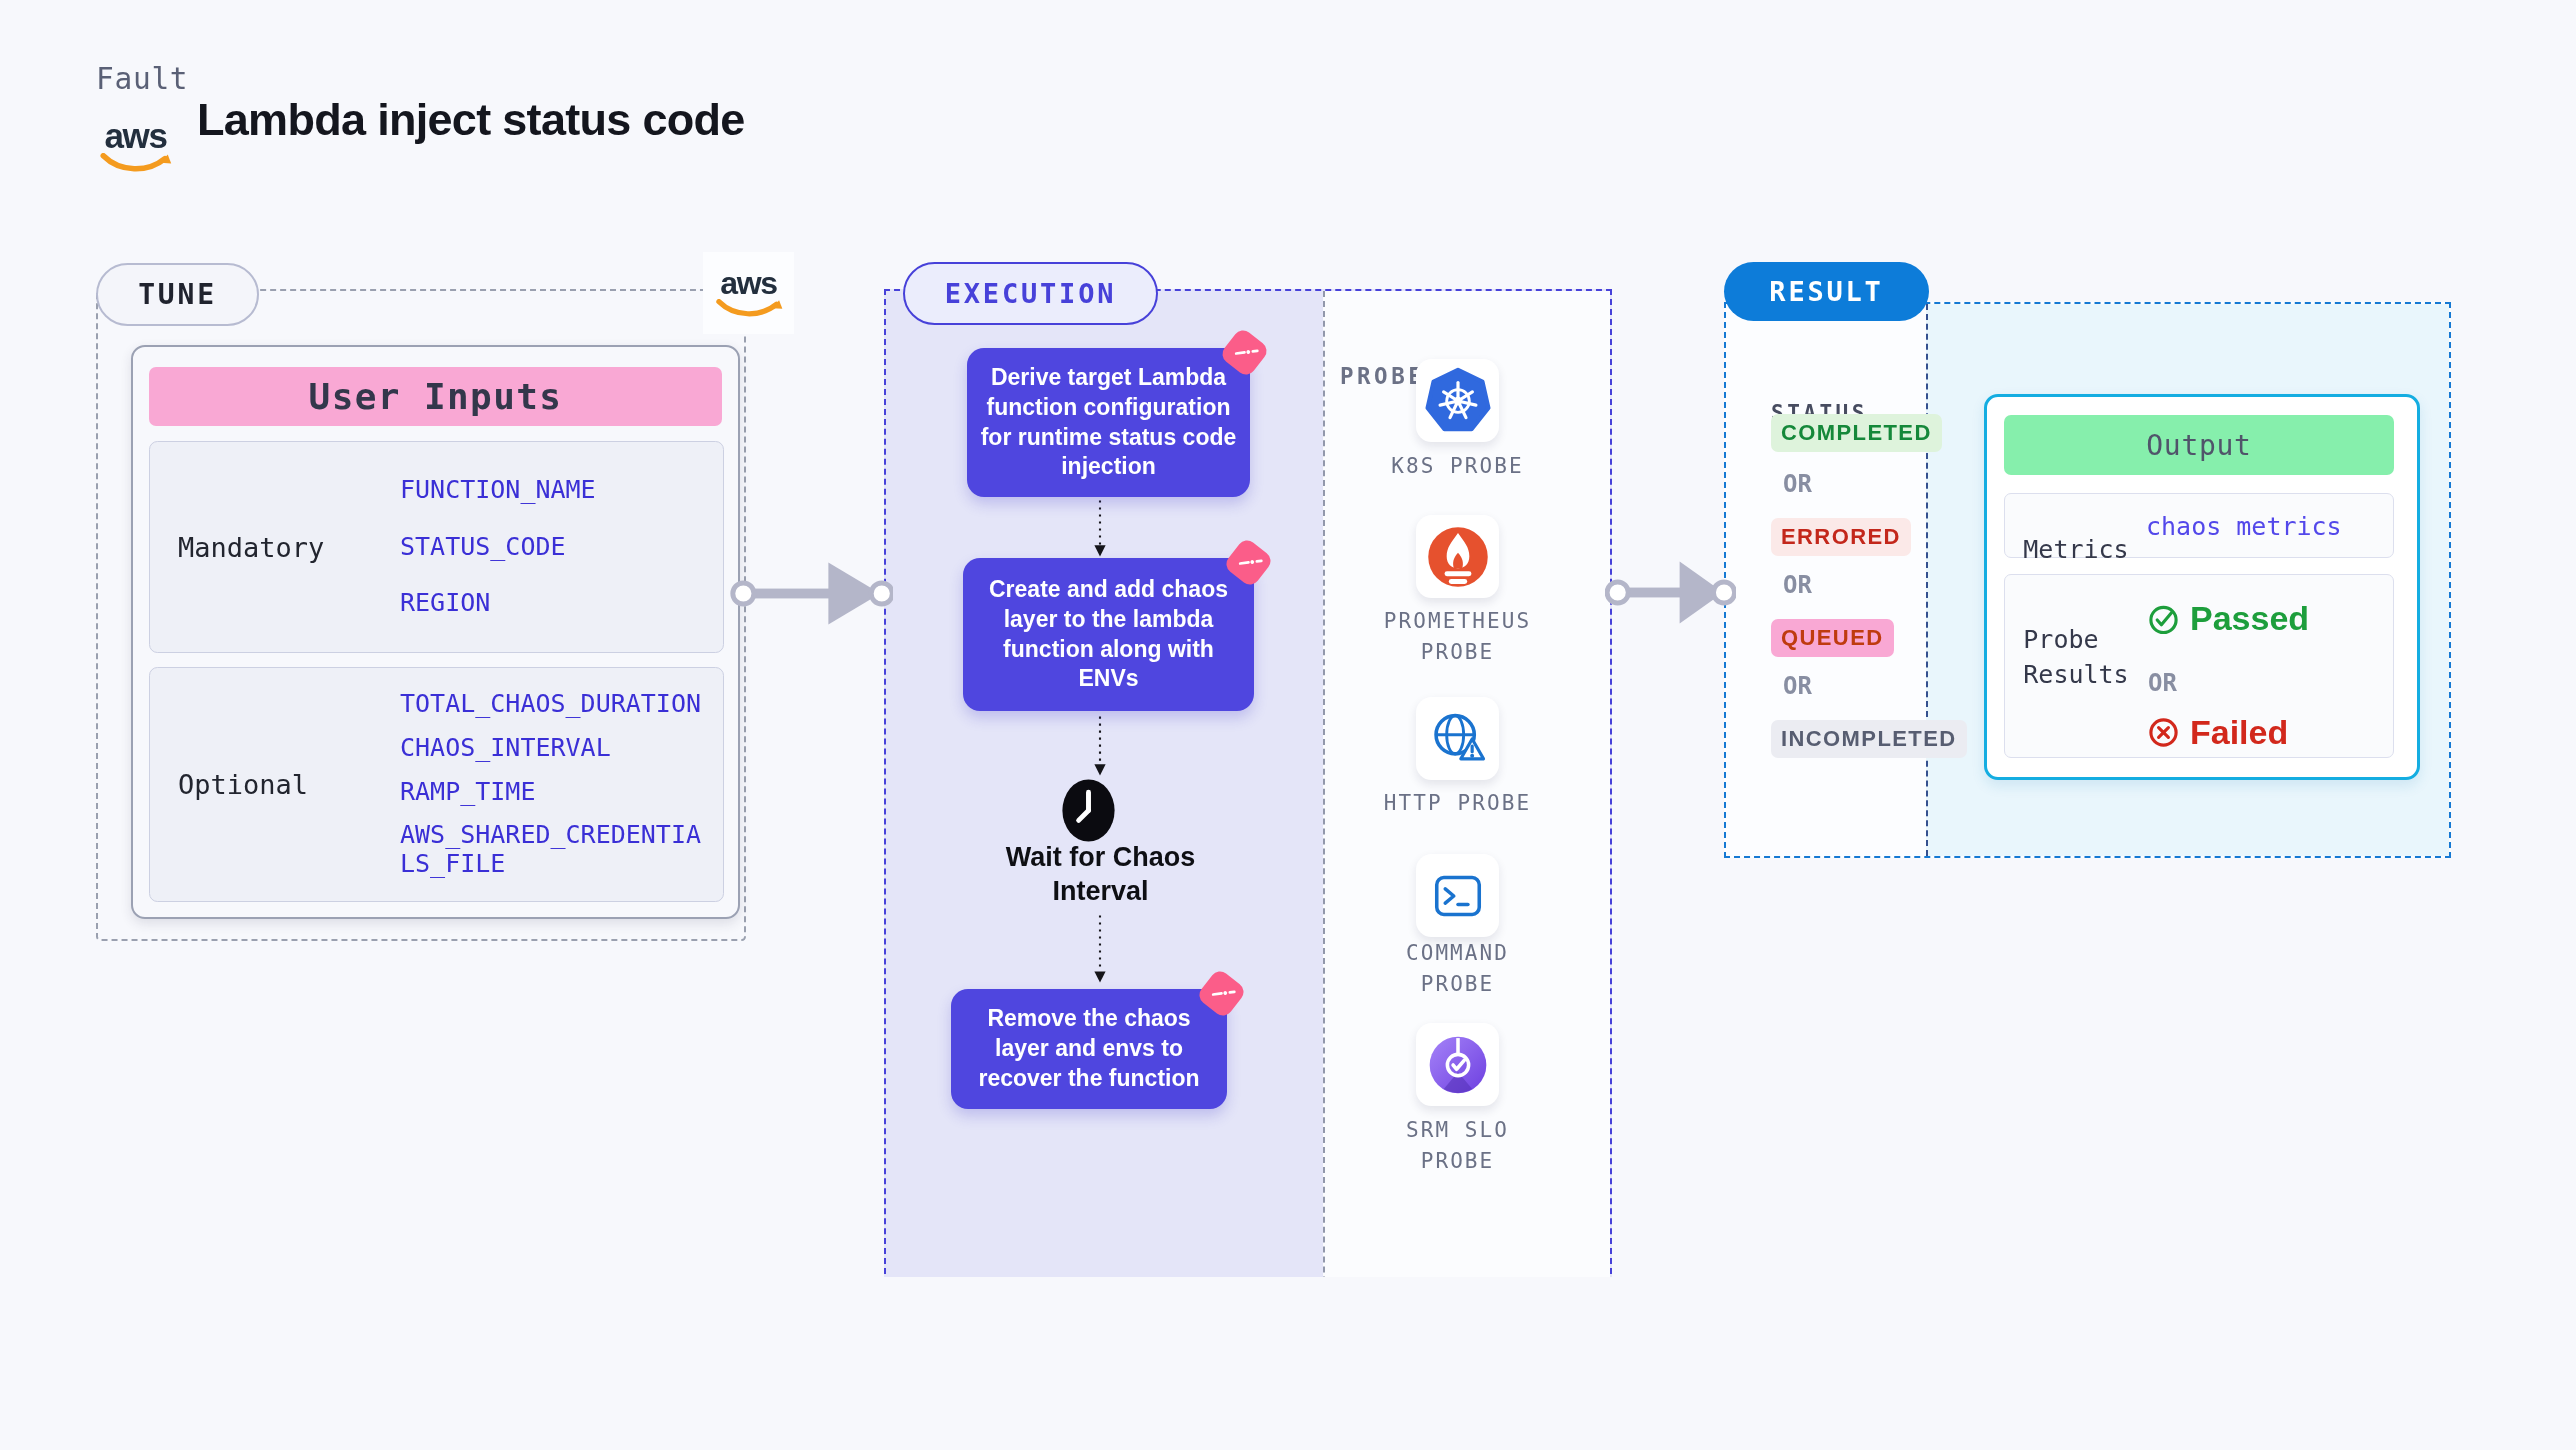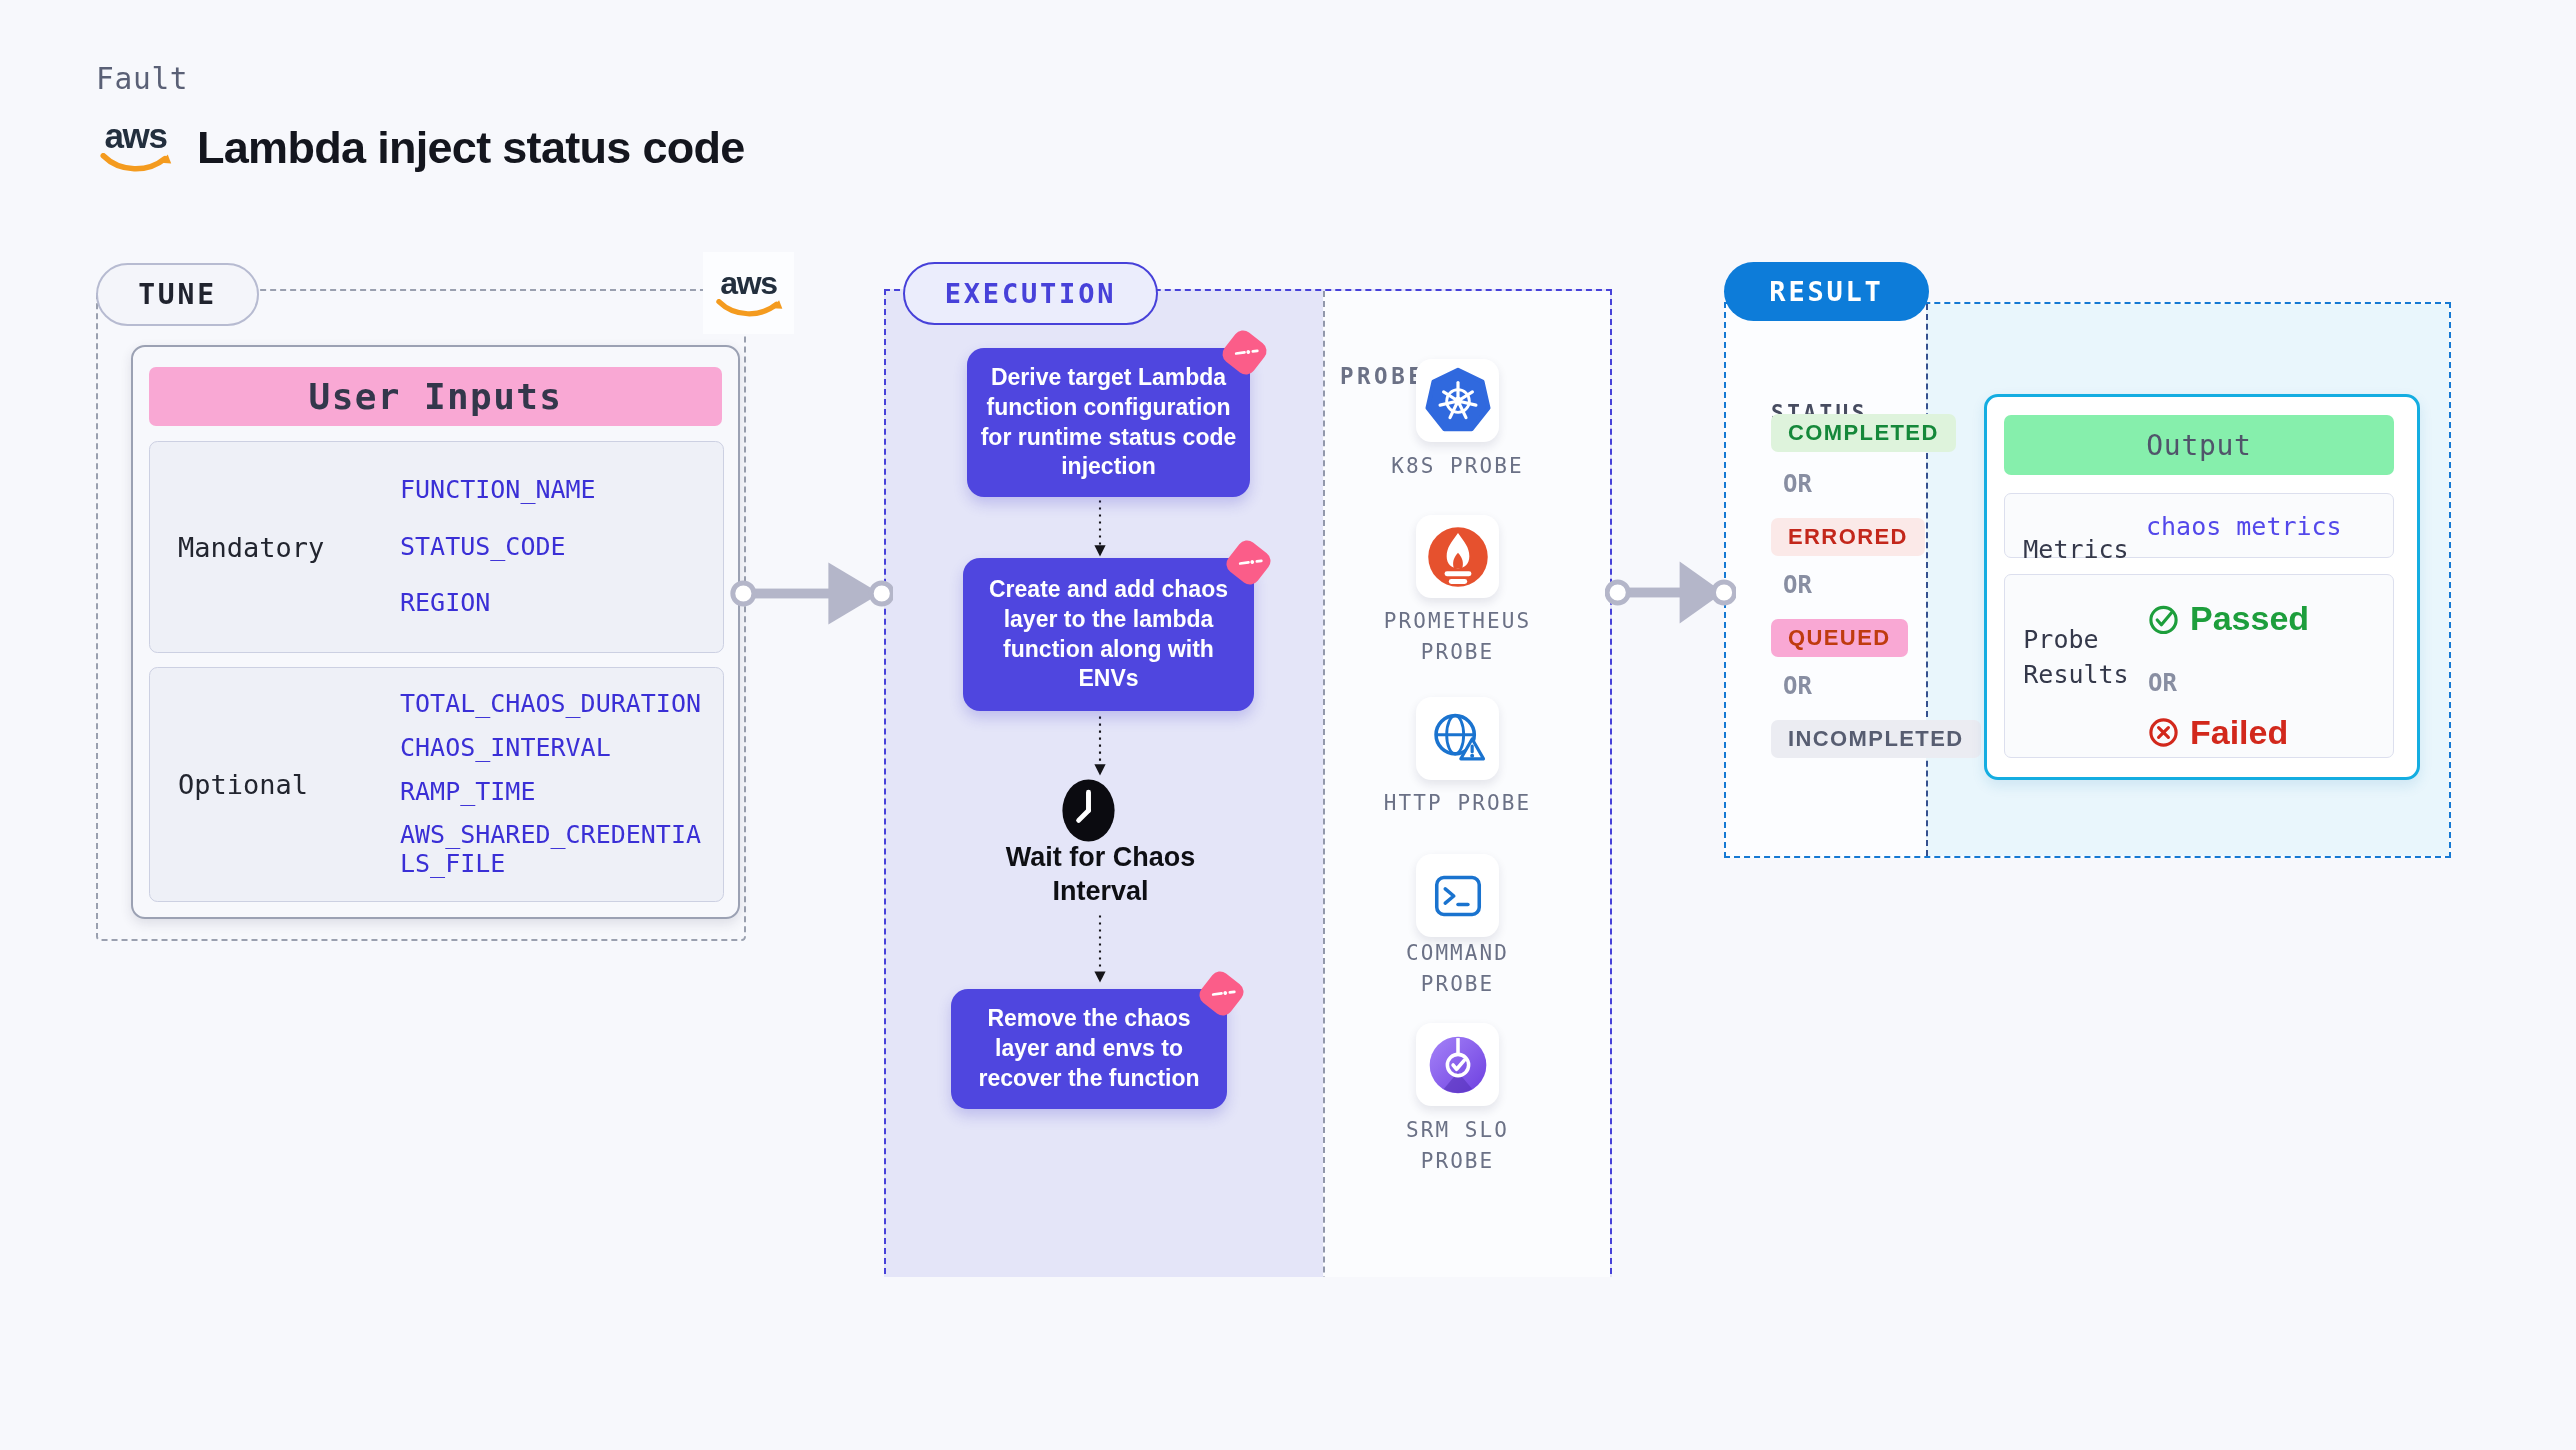"Lambda inject status code" .page-title { margin-top: 28px -> none }
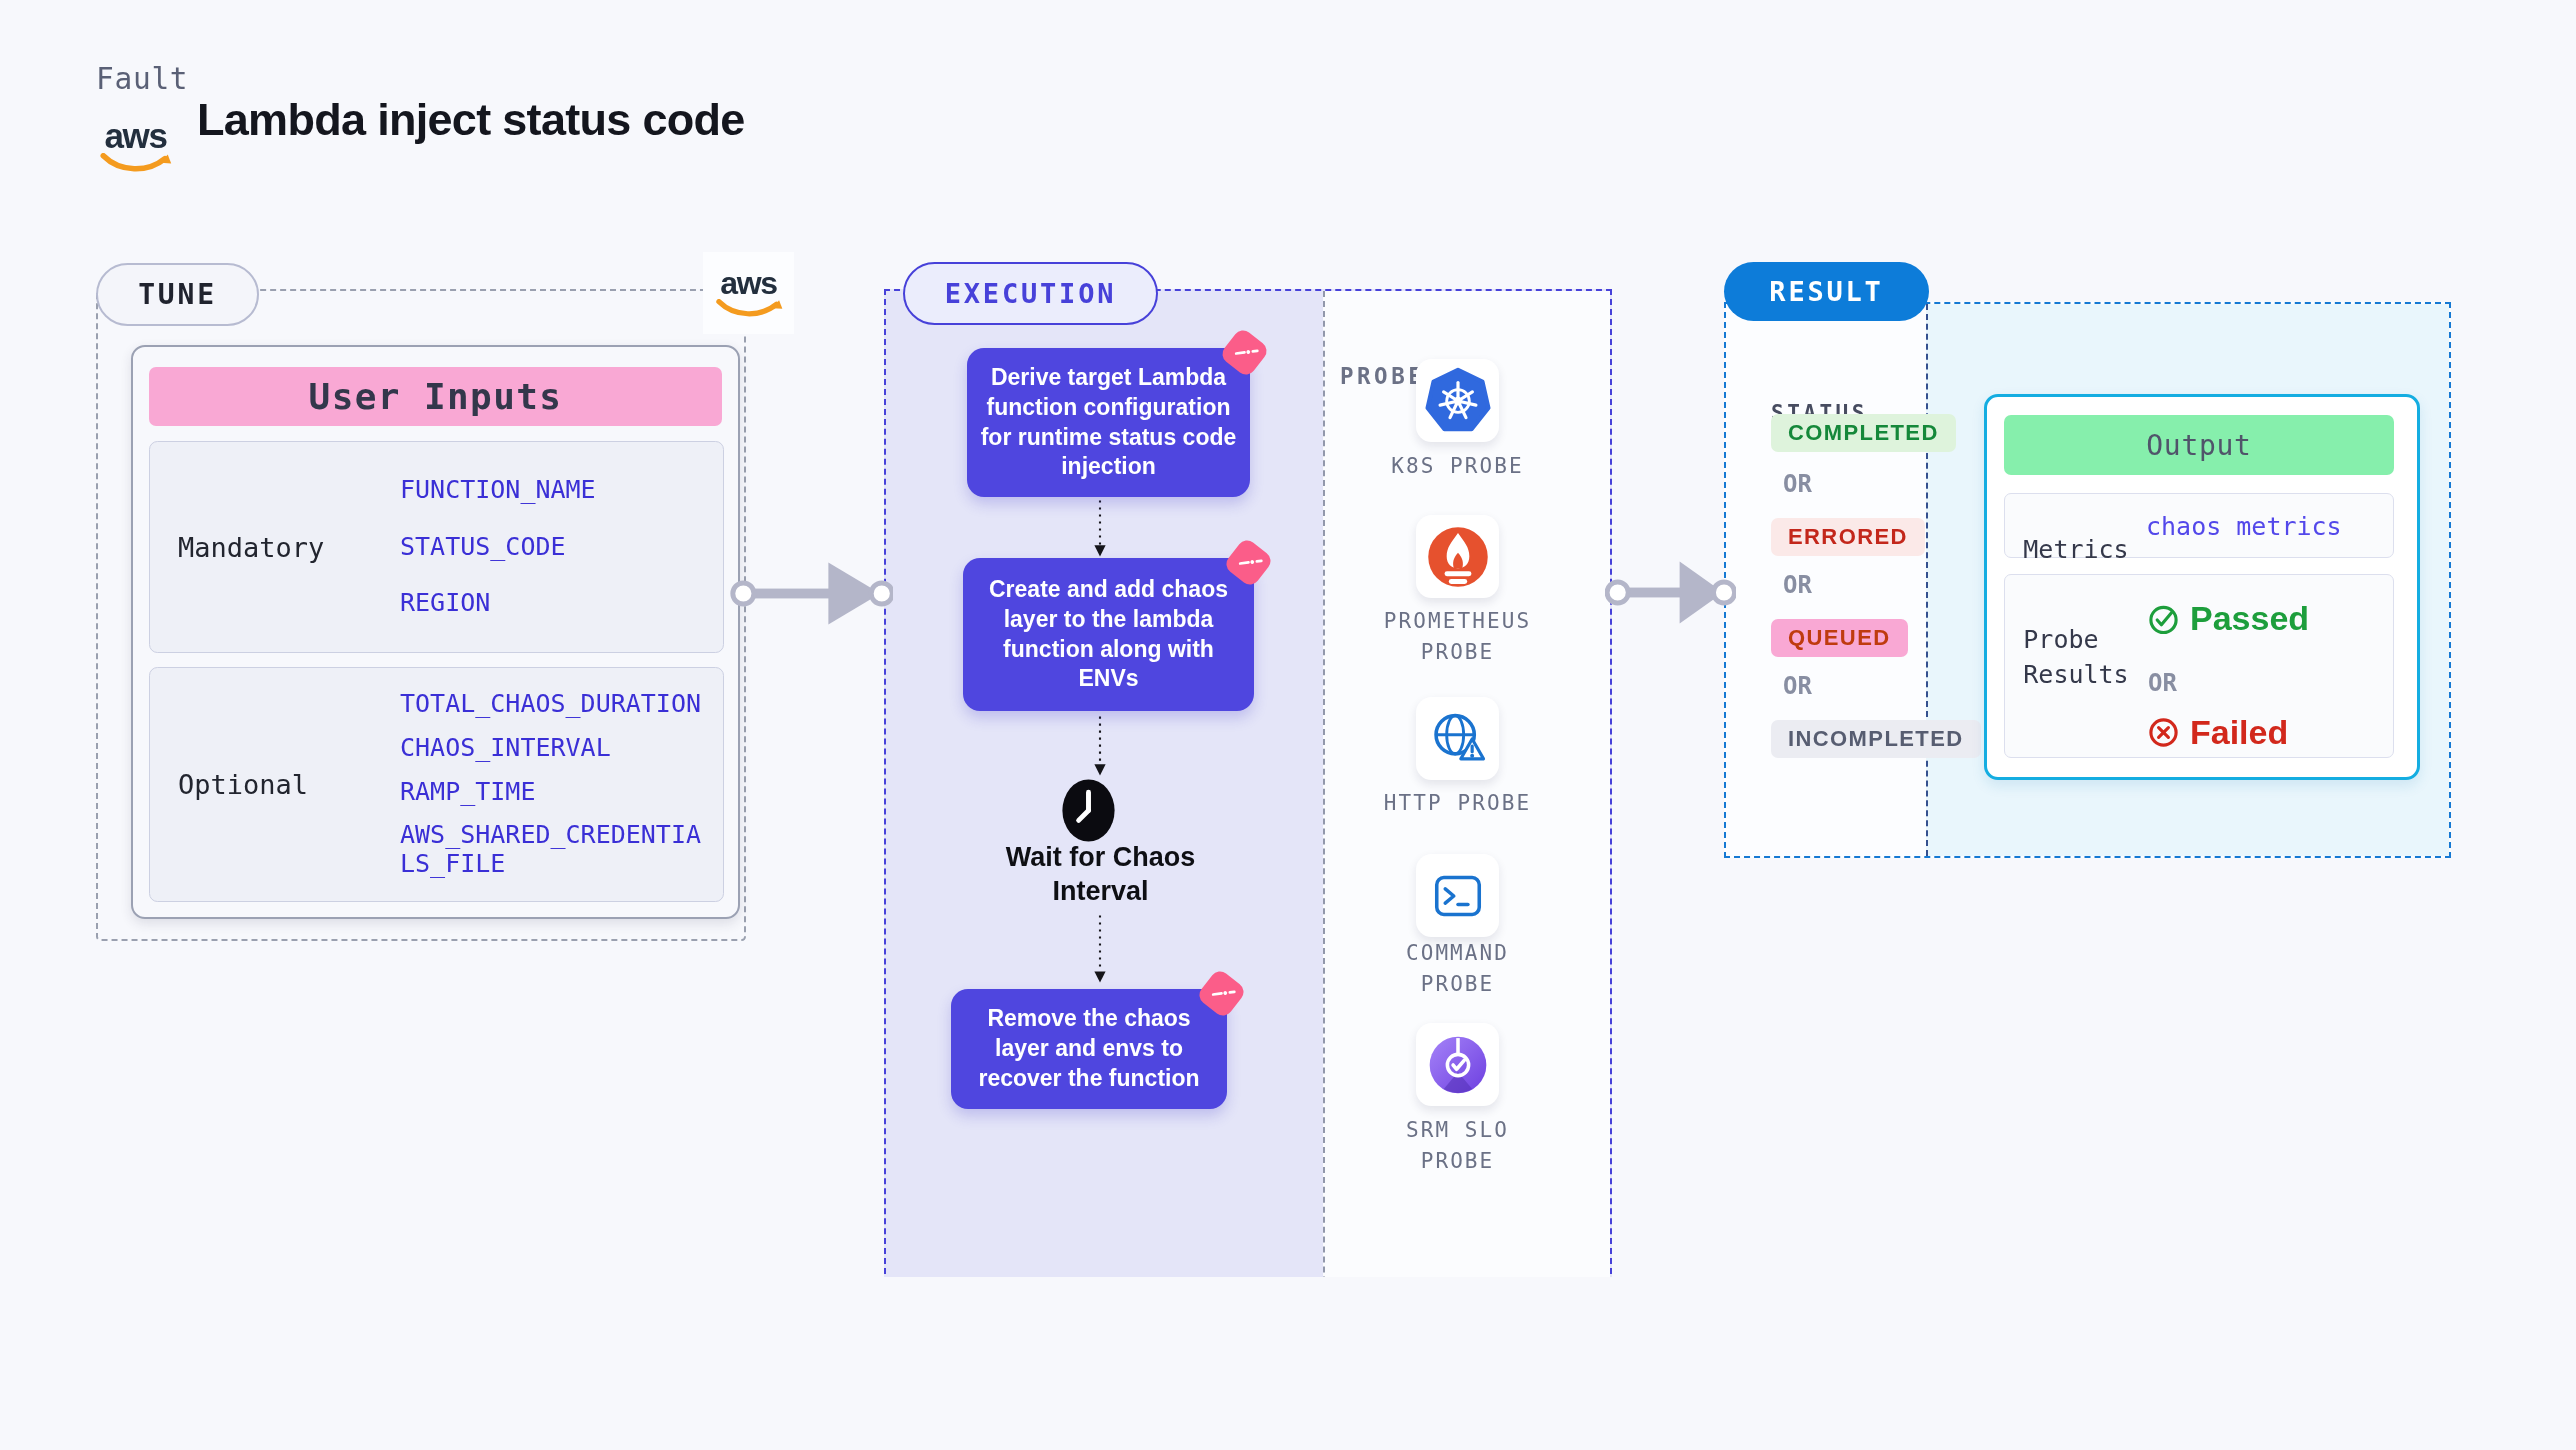"COMPLETED" .badge { padding: 0 17px -> 0 10px }
